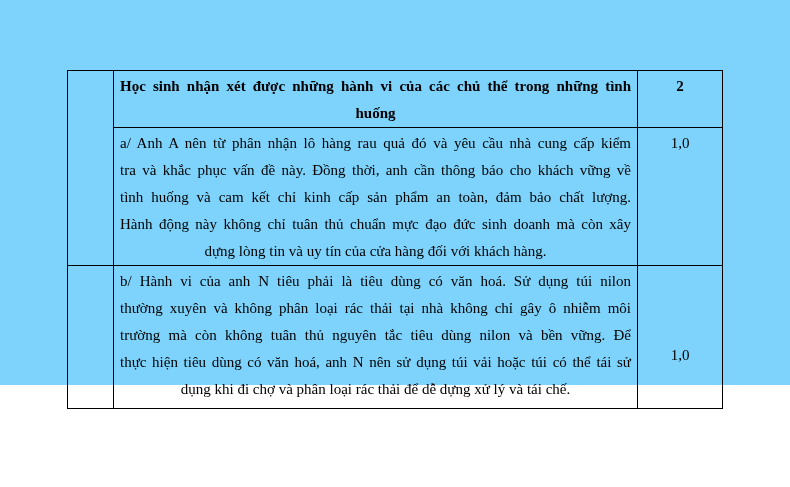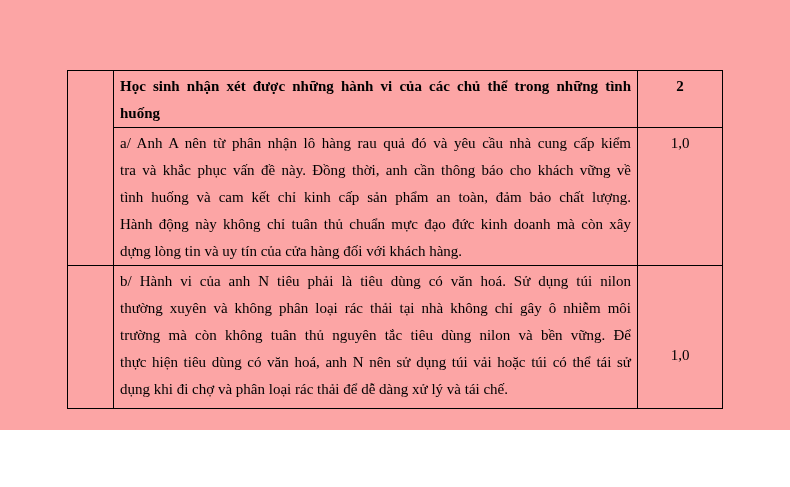"Học sinh nhận xét được" .page { background: #fca5a5 -> #7dd3fc; height: 430px -> 385px }
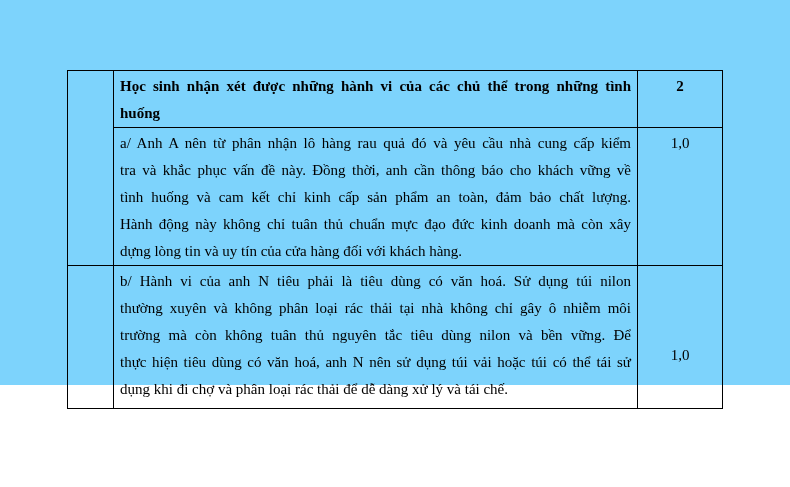"huống" .tline { text-align: left -> center }
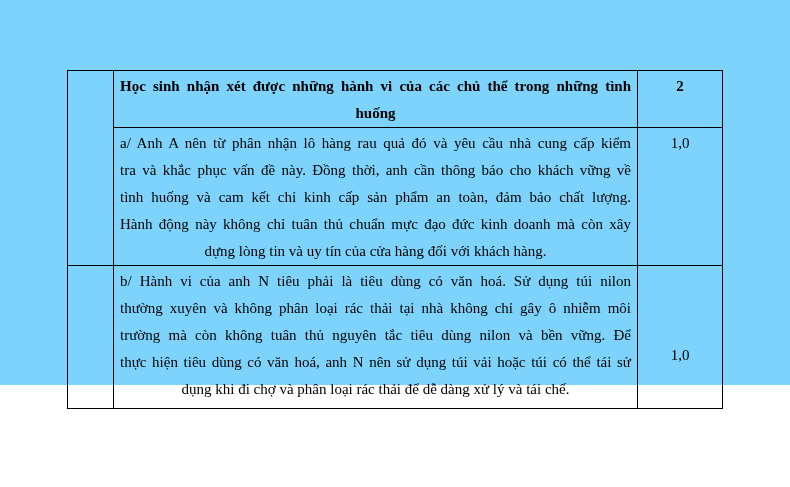"Hành động này không chỉ" div.tline { text: kinh -> sinh }
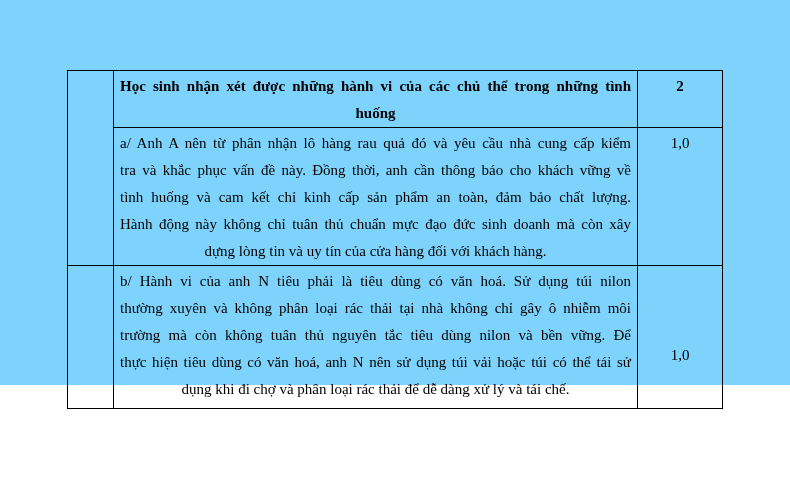"dụng khi đi chợ và" div.tline { text: dàng -> dựng }
